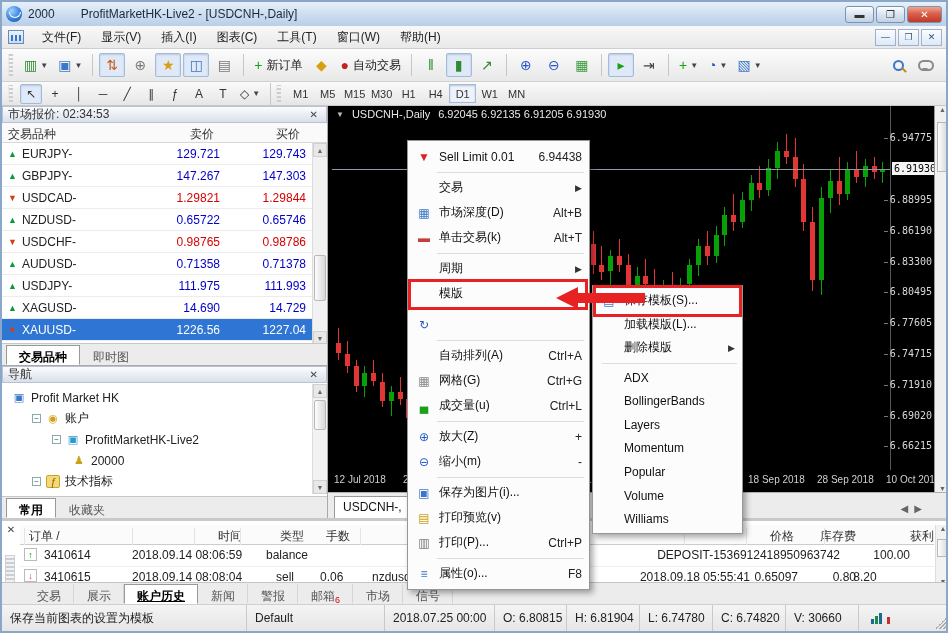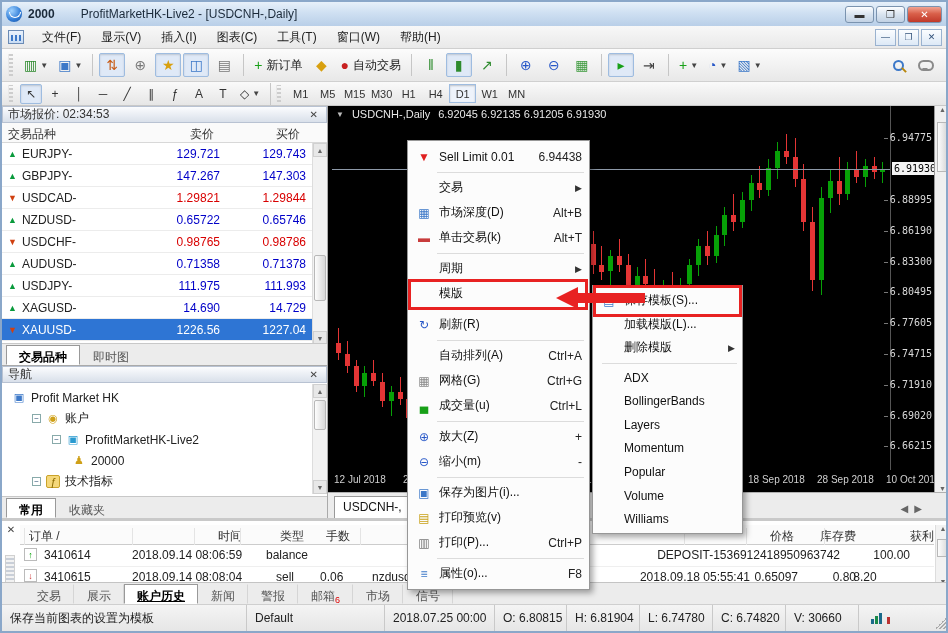"2000" .tb-account { font-weight: bold -> none }
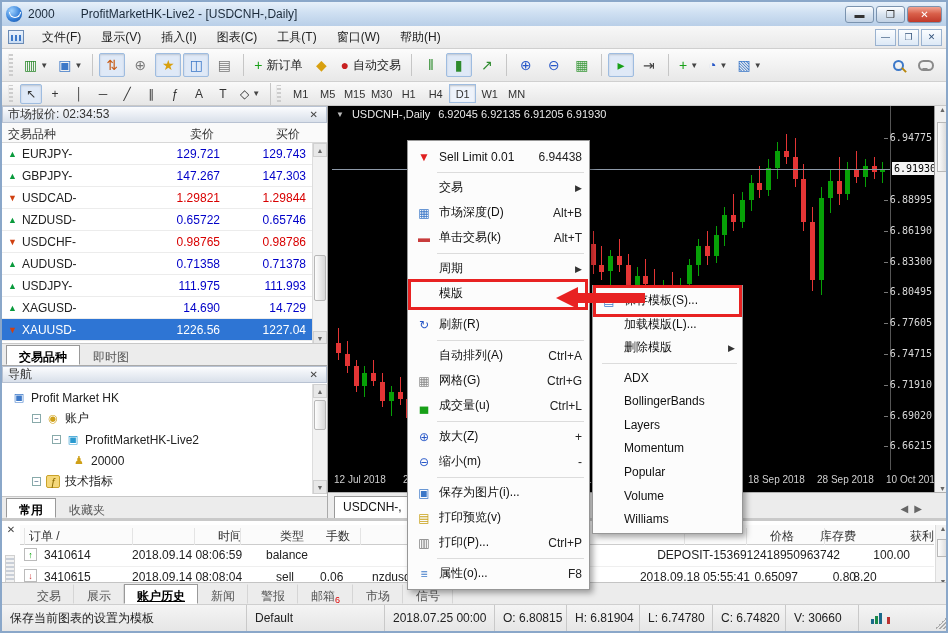"刷新(R)" span.m-lb { html: <span>刷新(R)</span> -> none }
